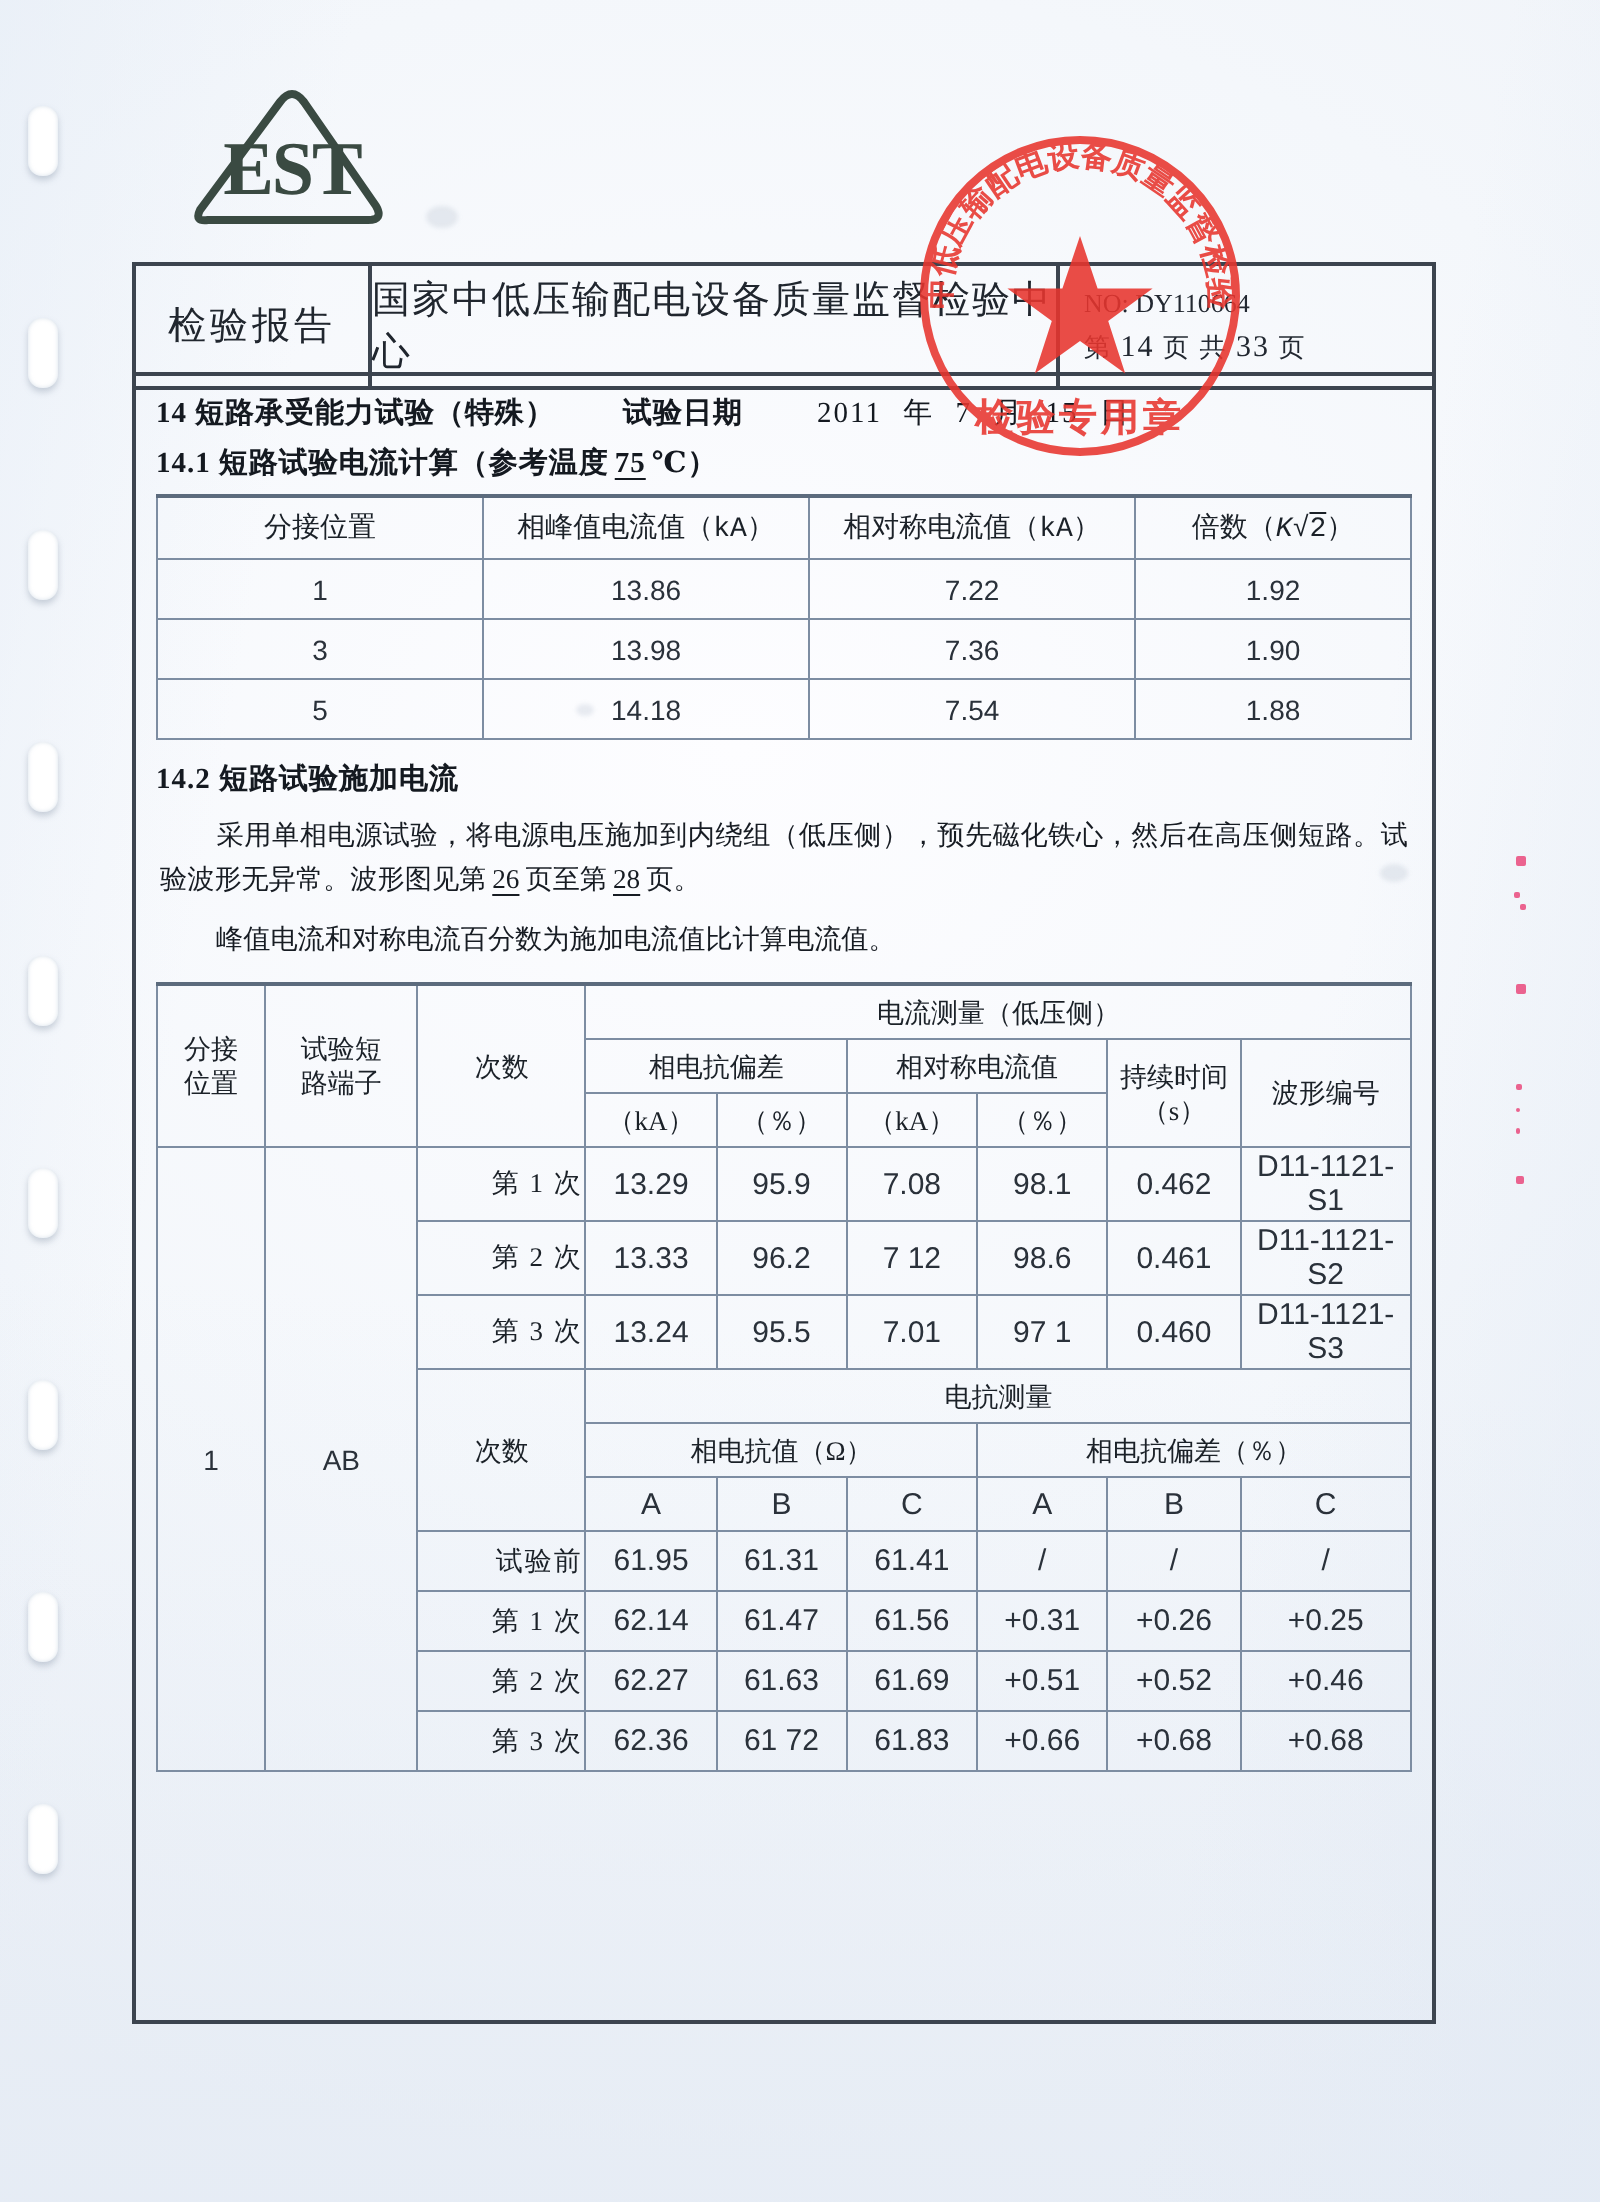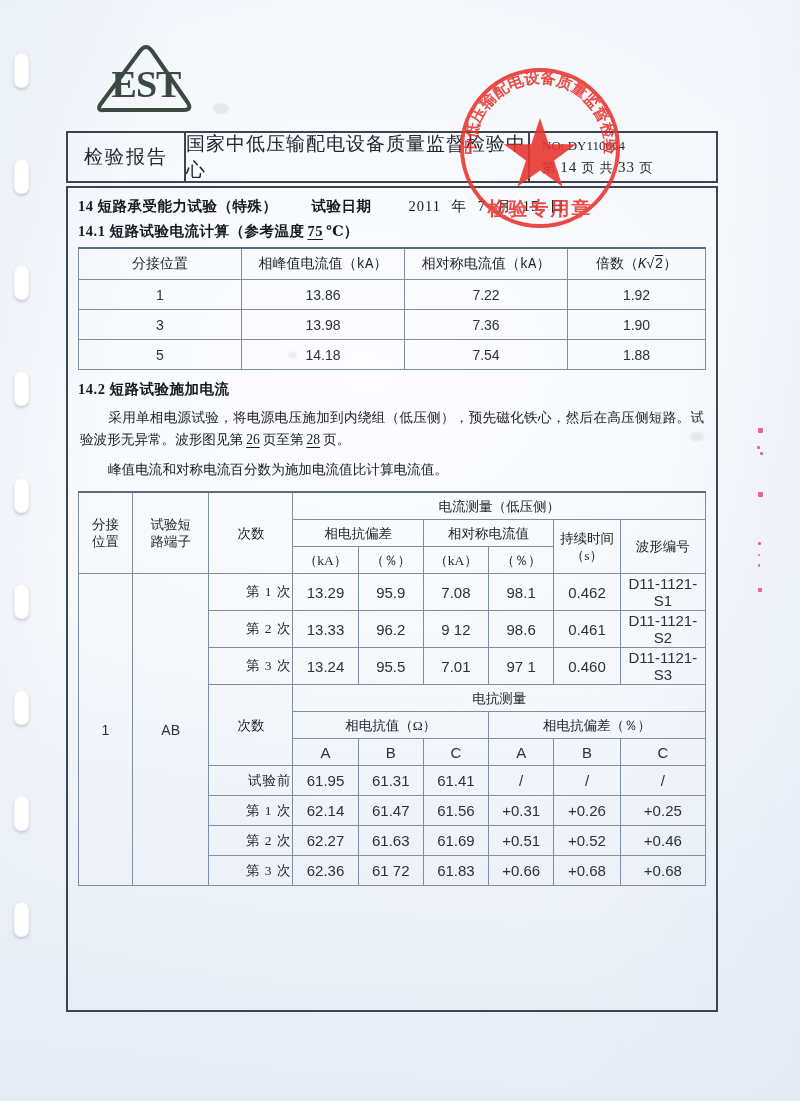"检验报告" .frame-head { height: 52px -> 64px }
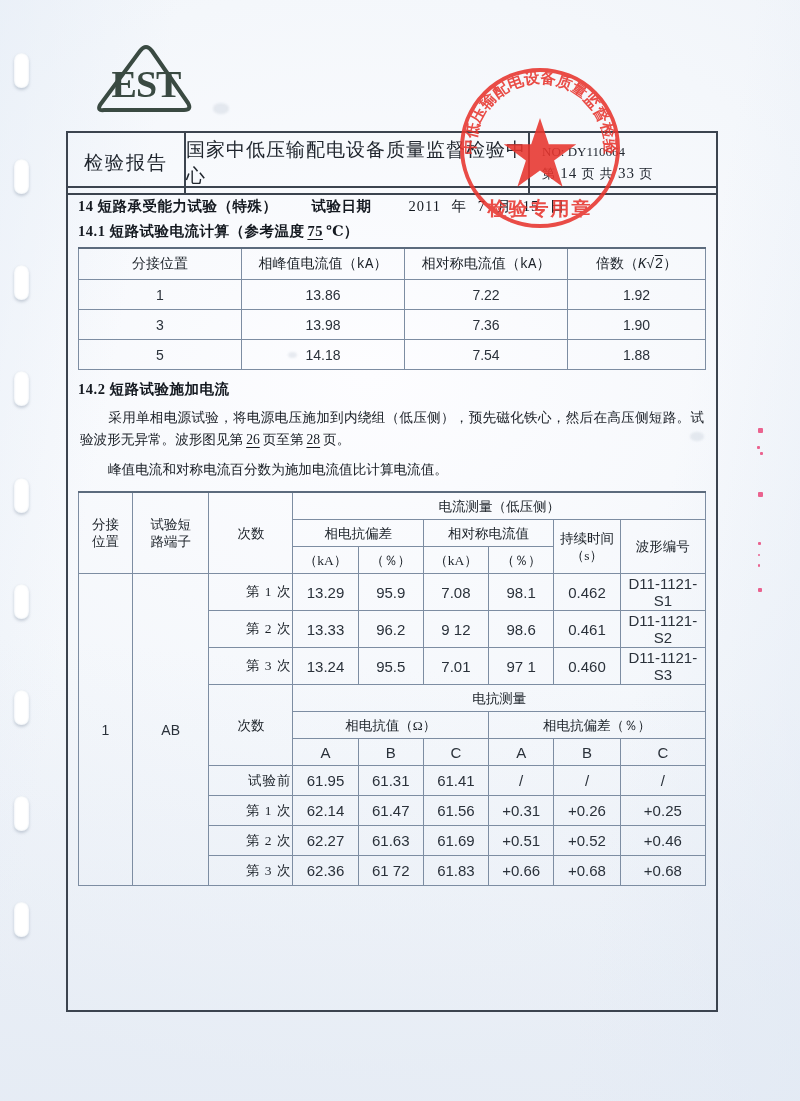"9 12" td.num { text: 9 -> 7 }
